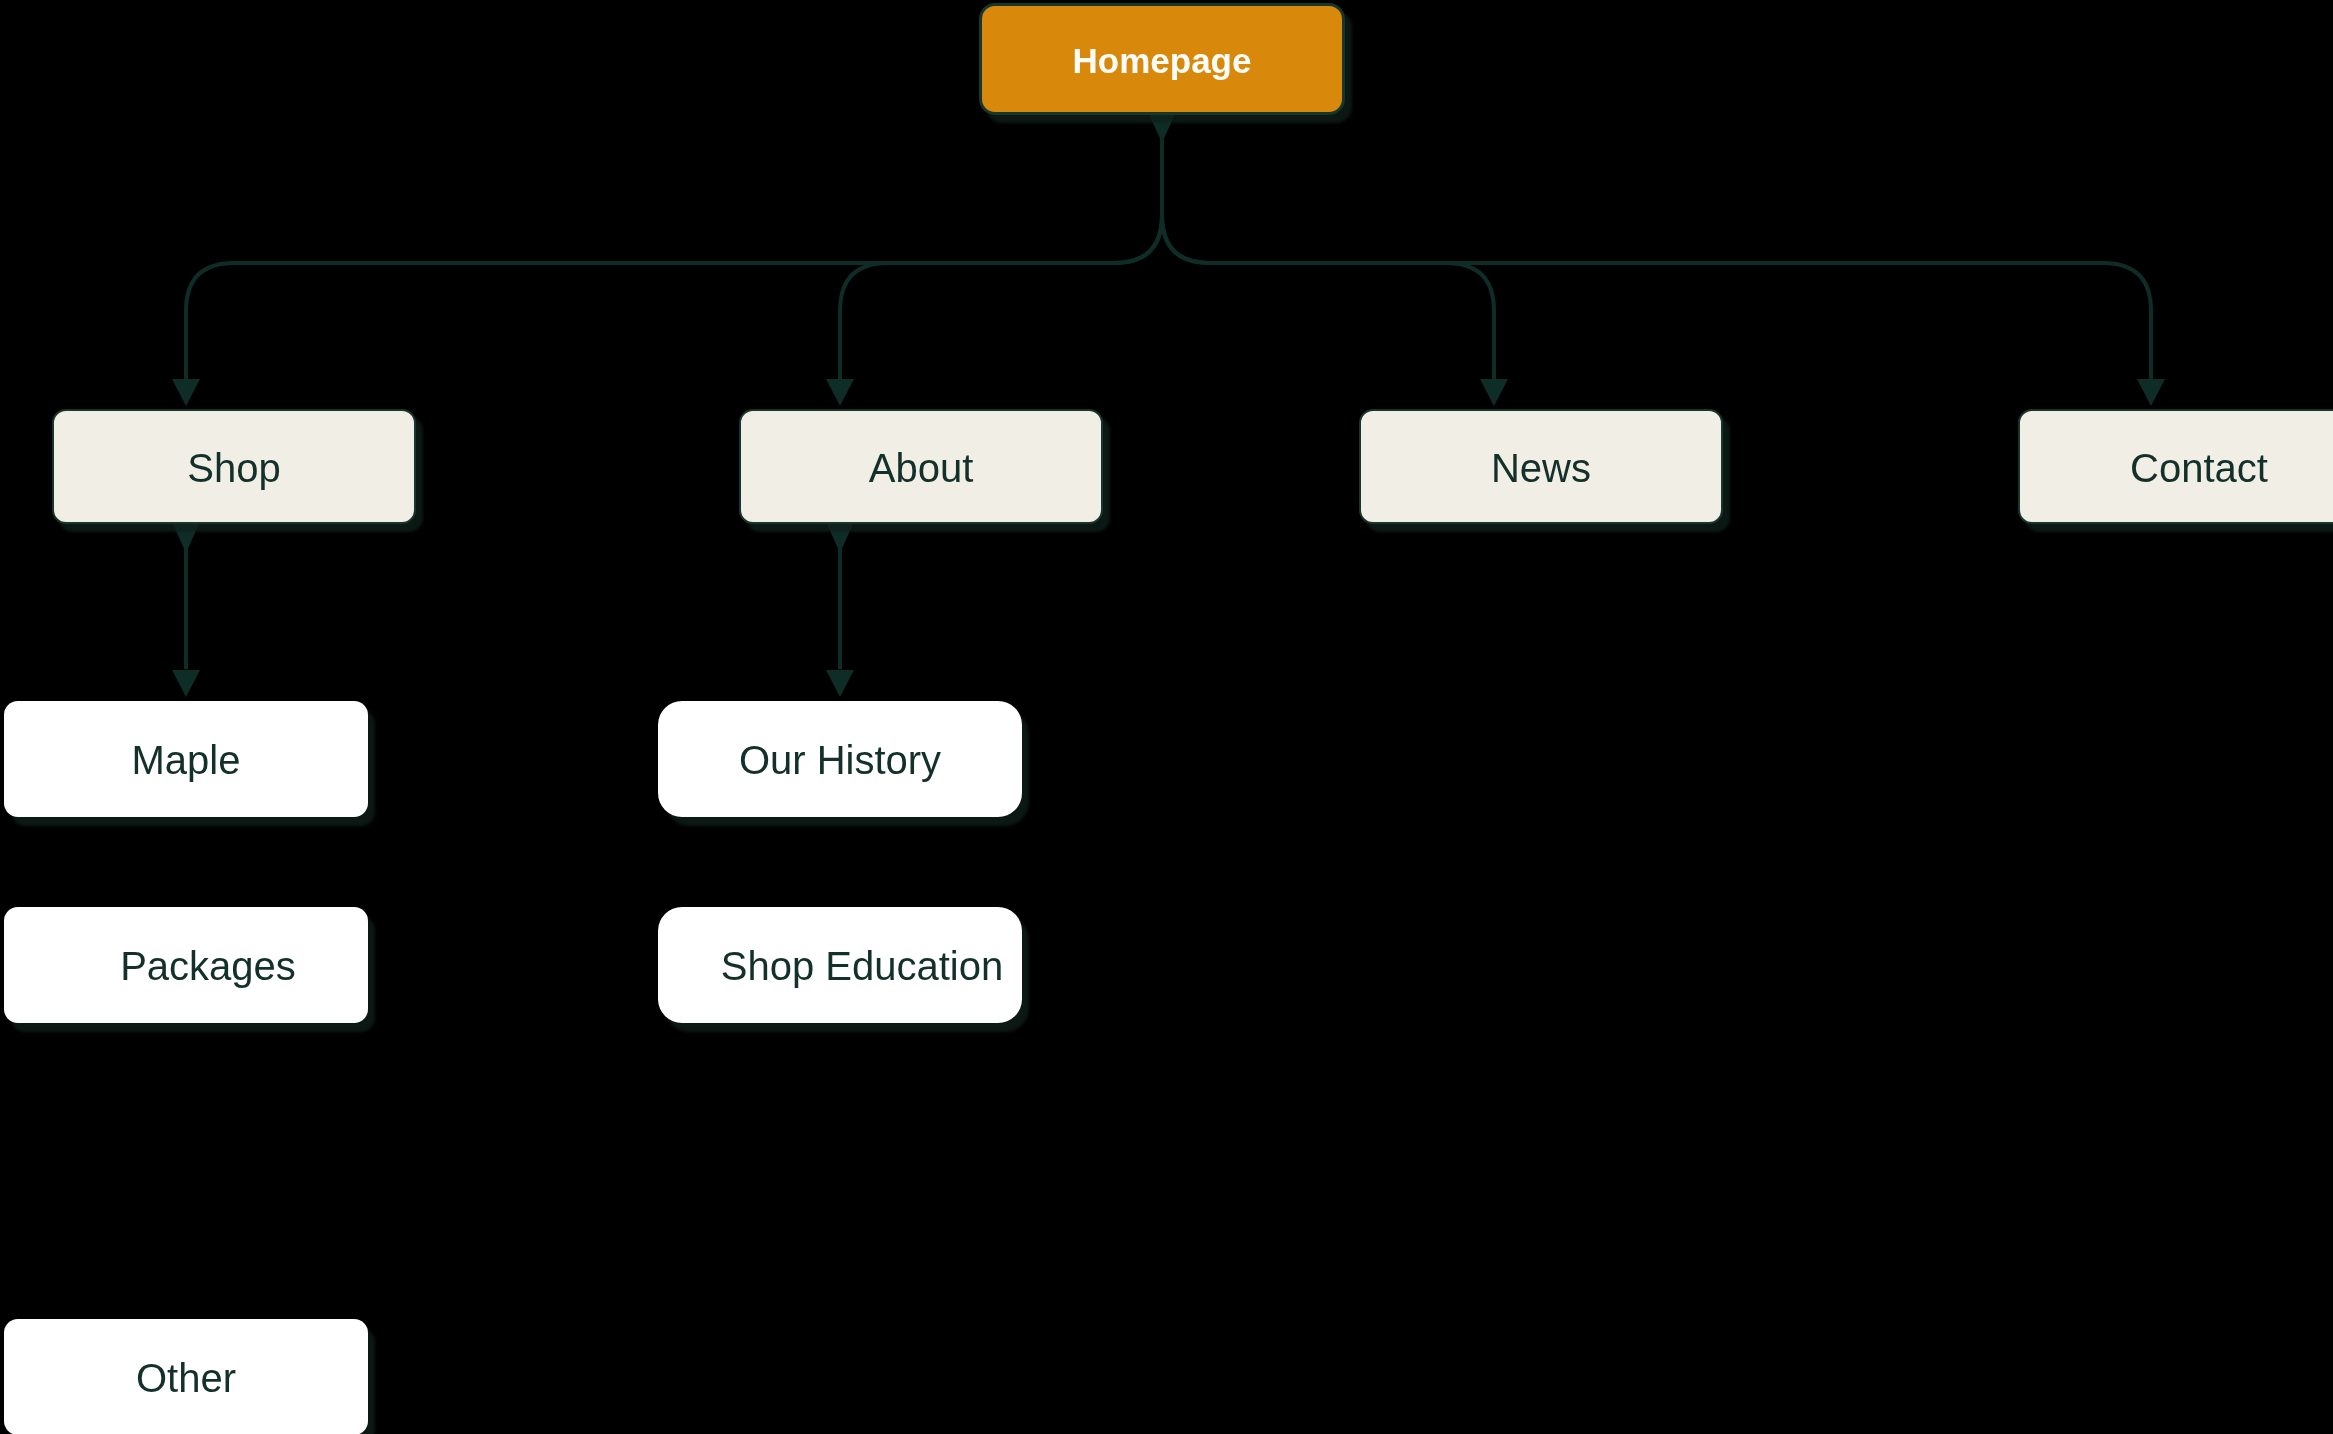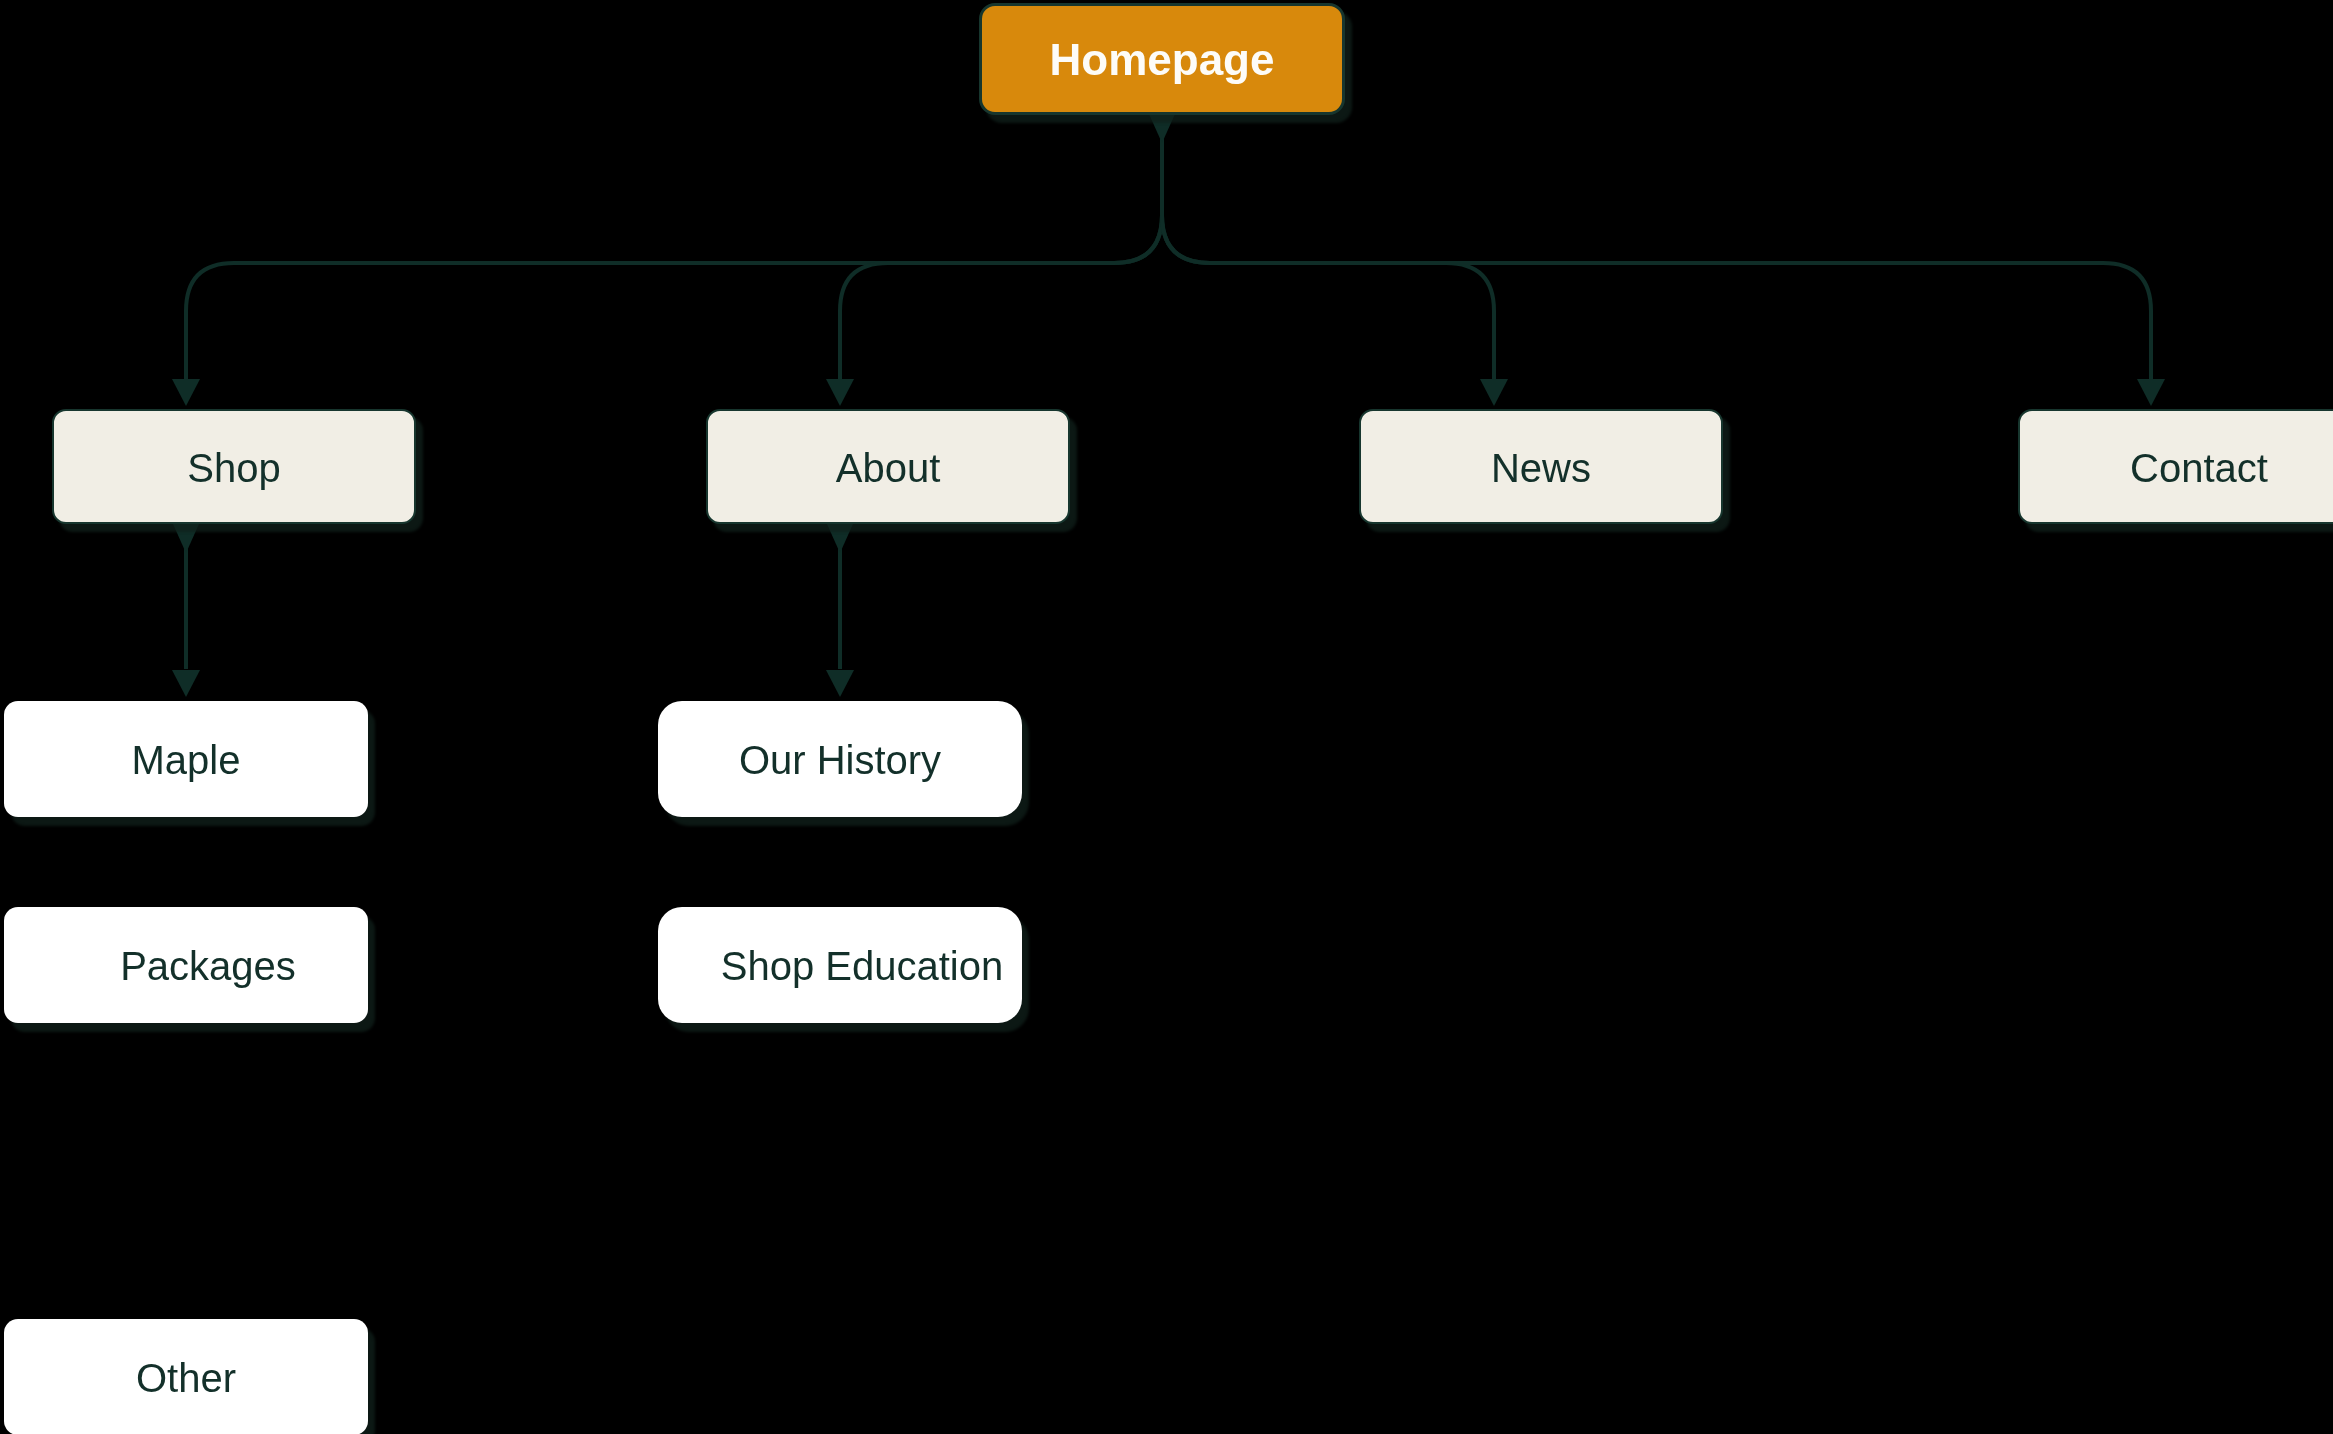"Homepage" .node.root { font-size: 44px -> 35px }
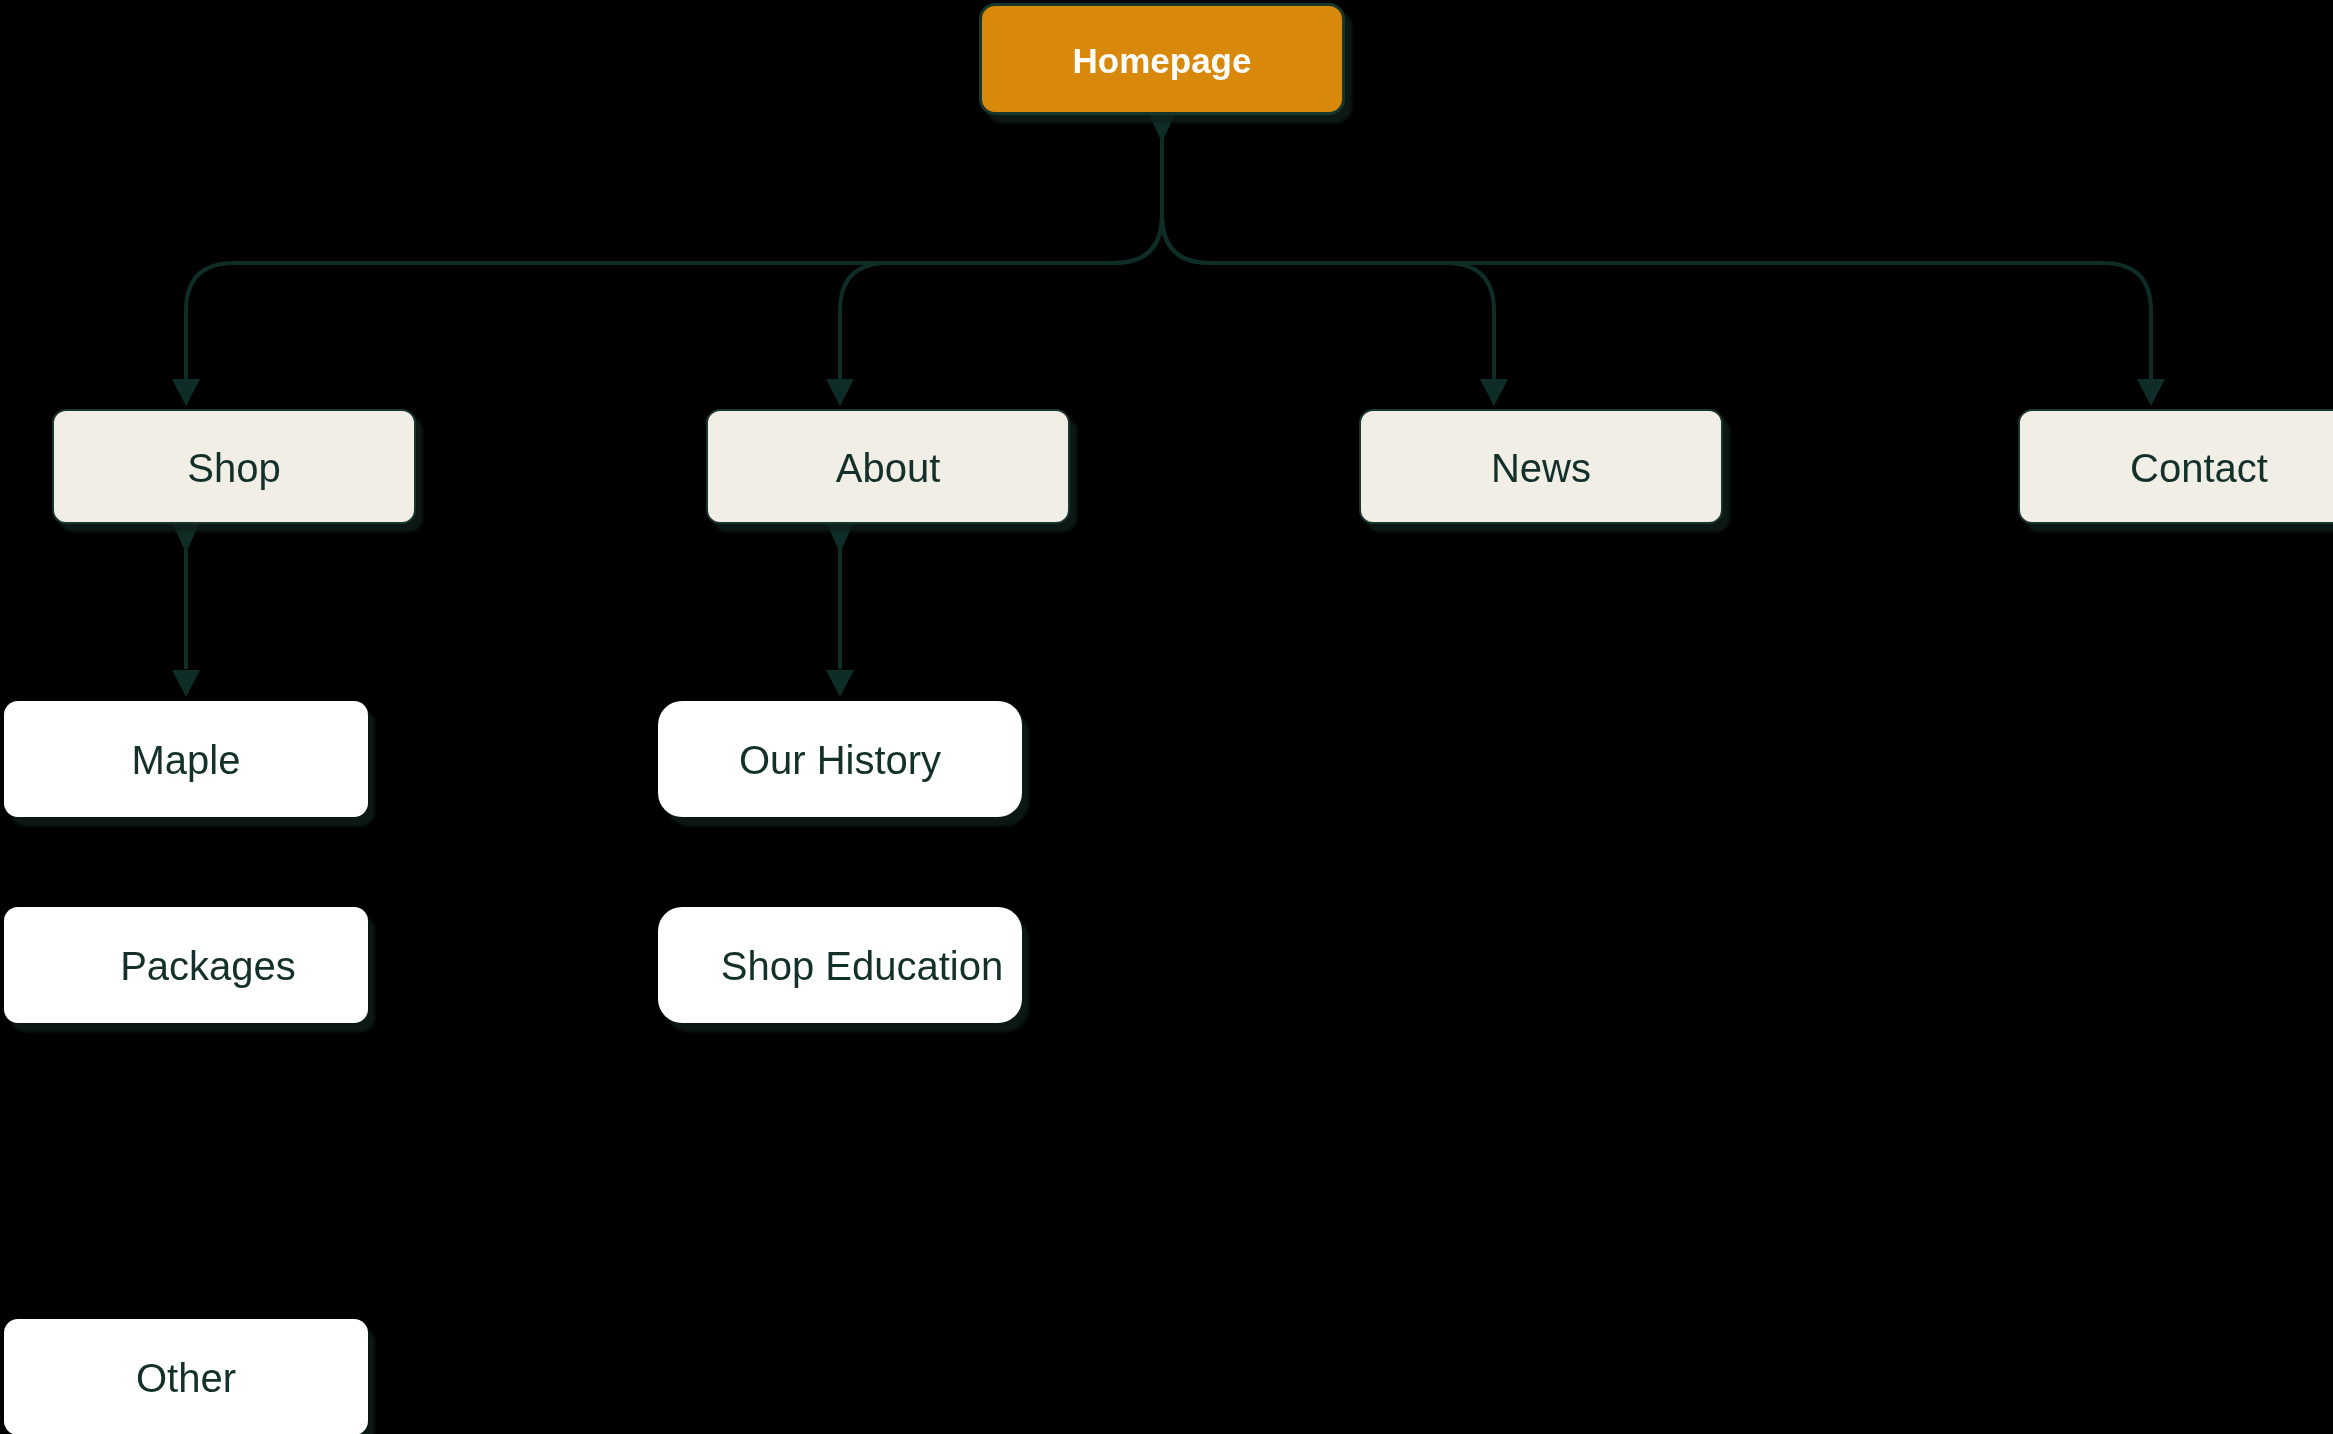"About" .node.about { left: 658px -> 691px }
